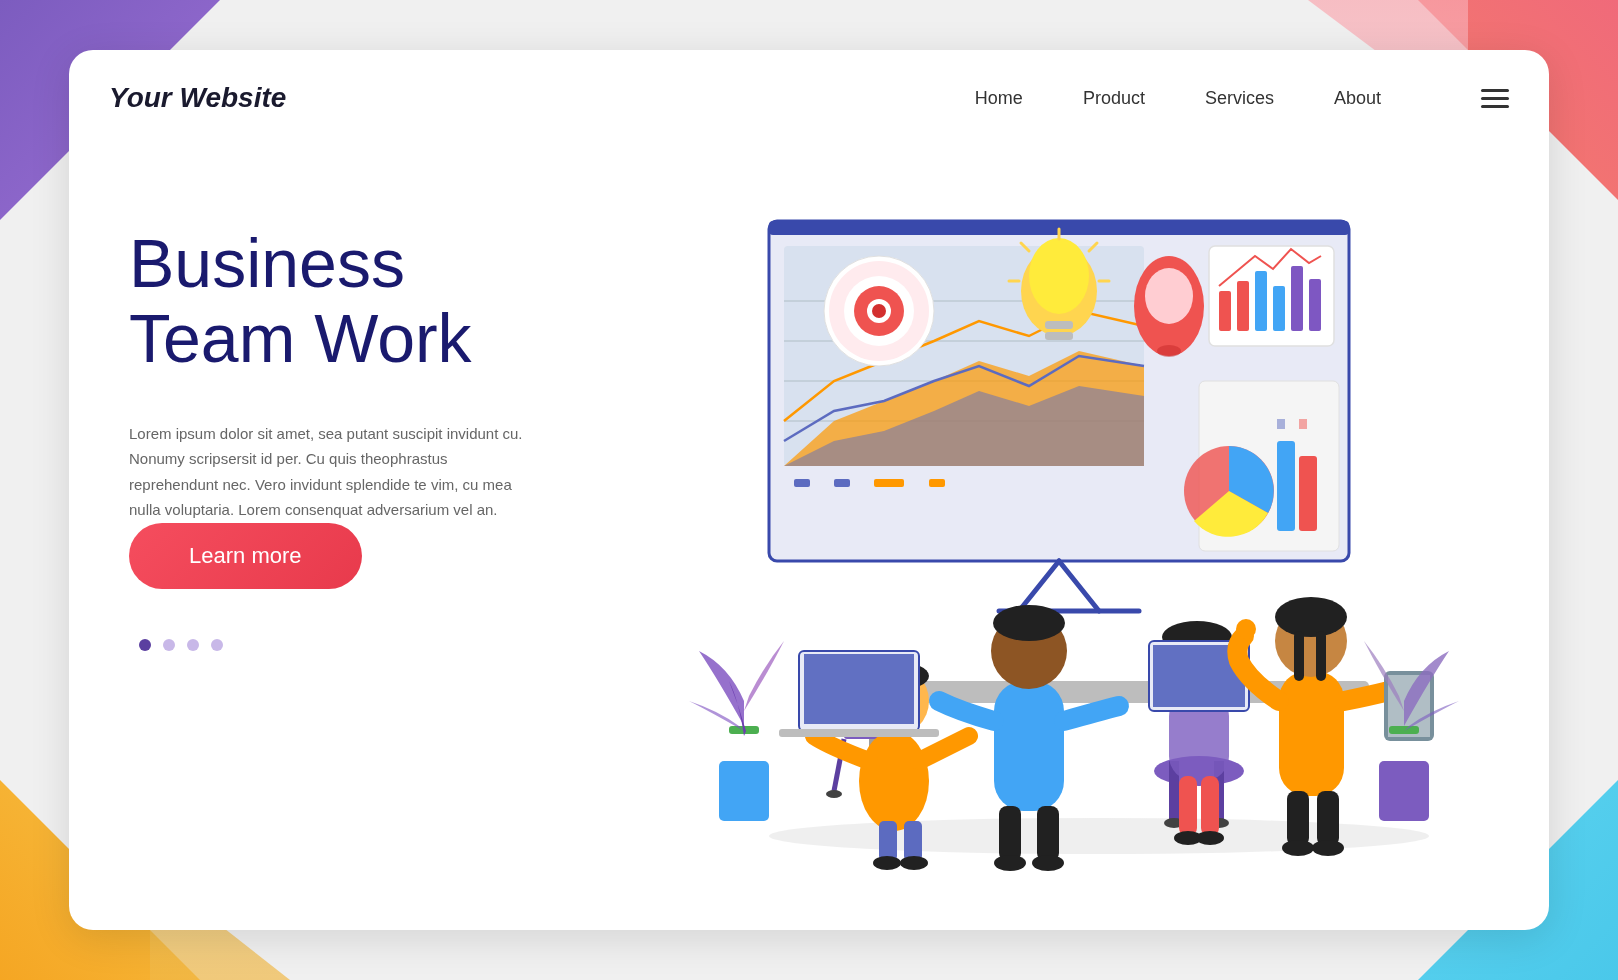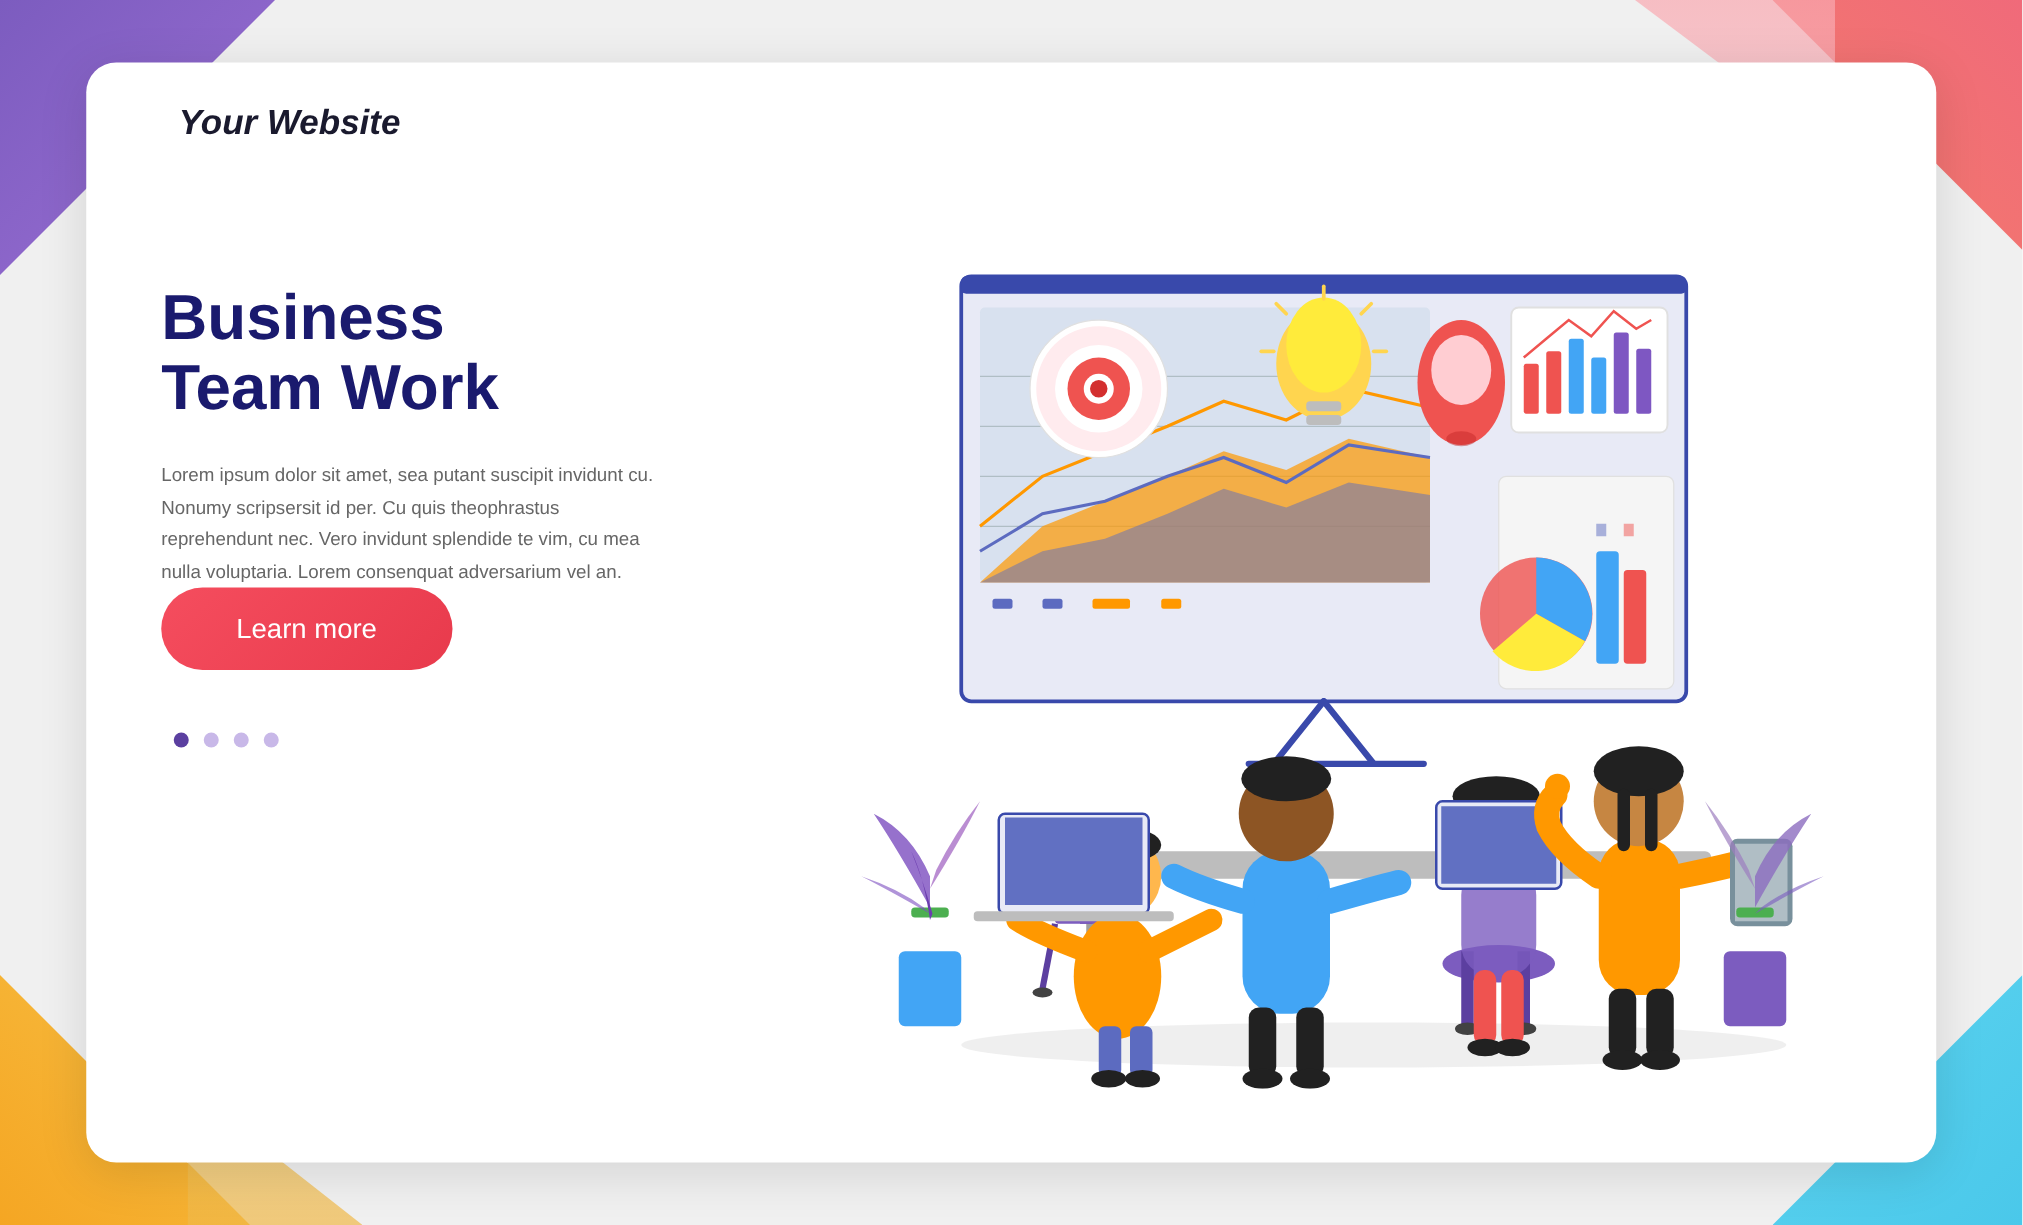"Your Website" .header { padding: 32px 74px -> 32px 40px }
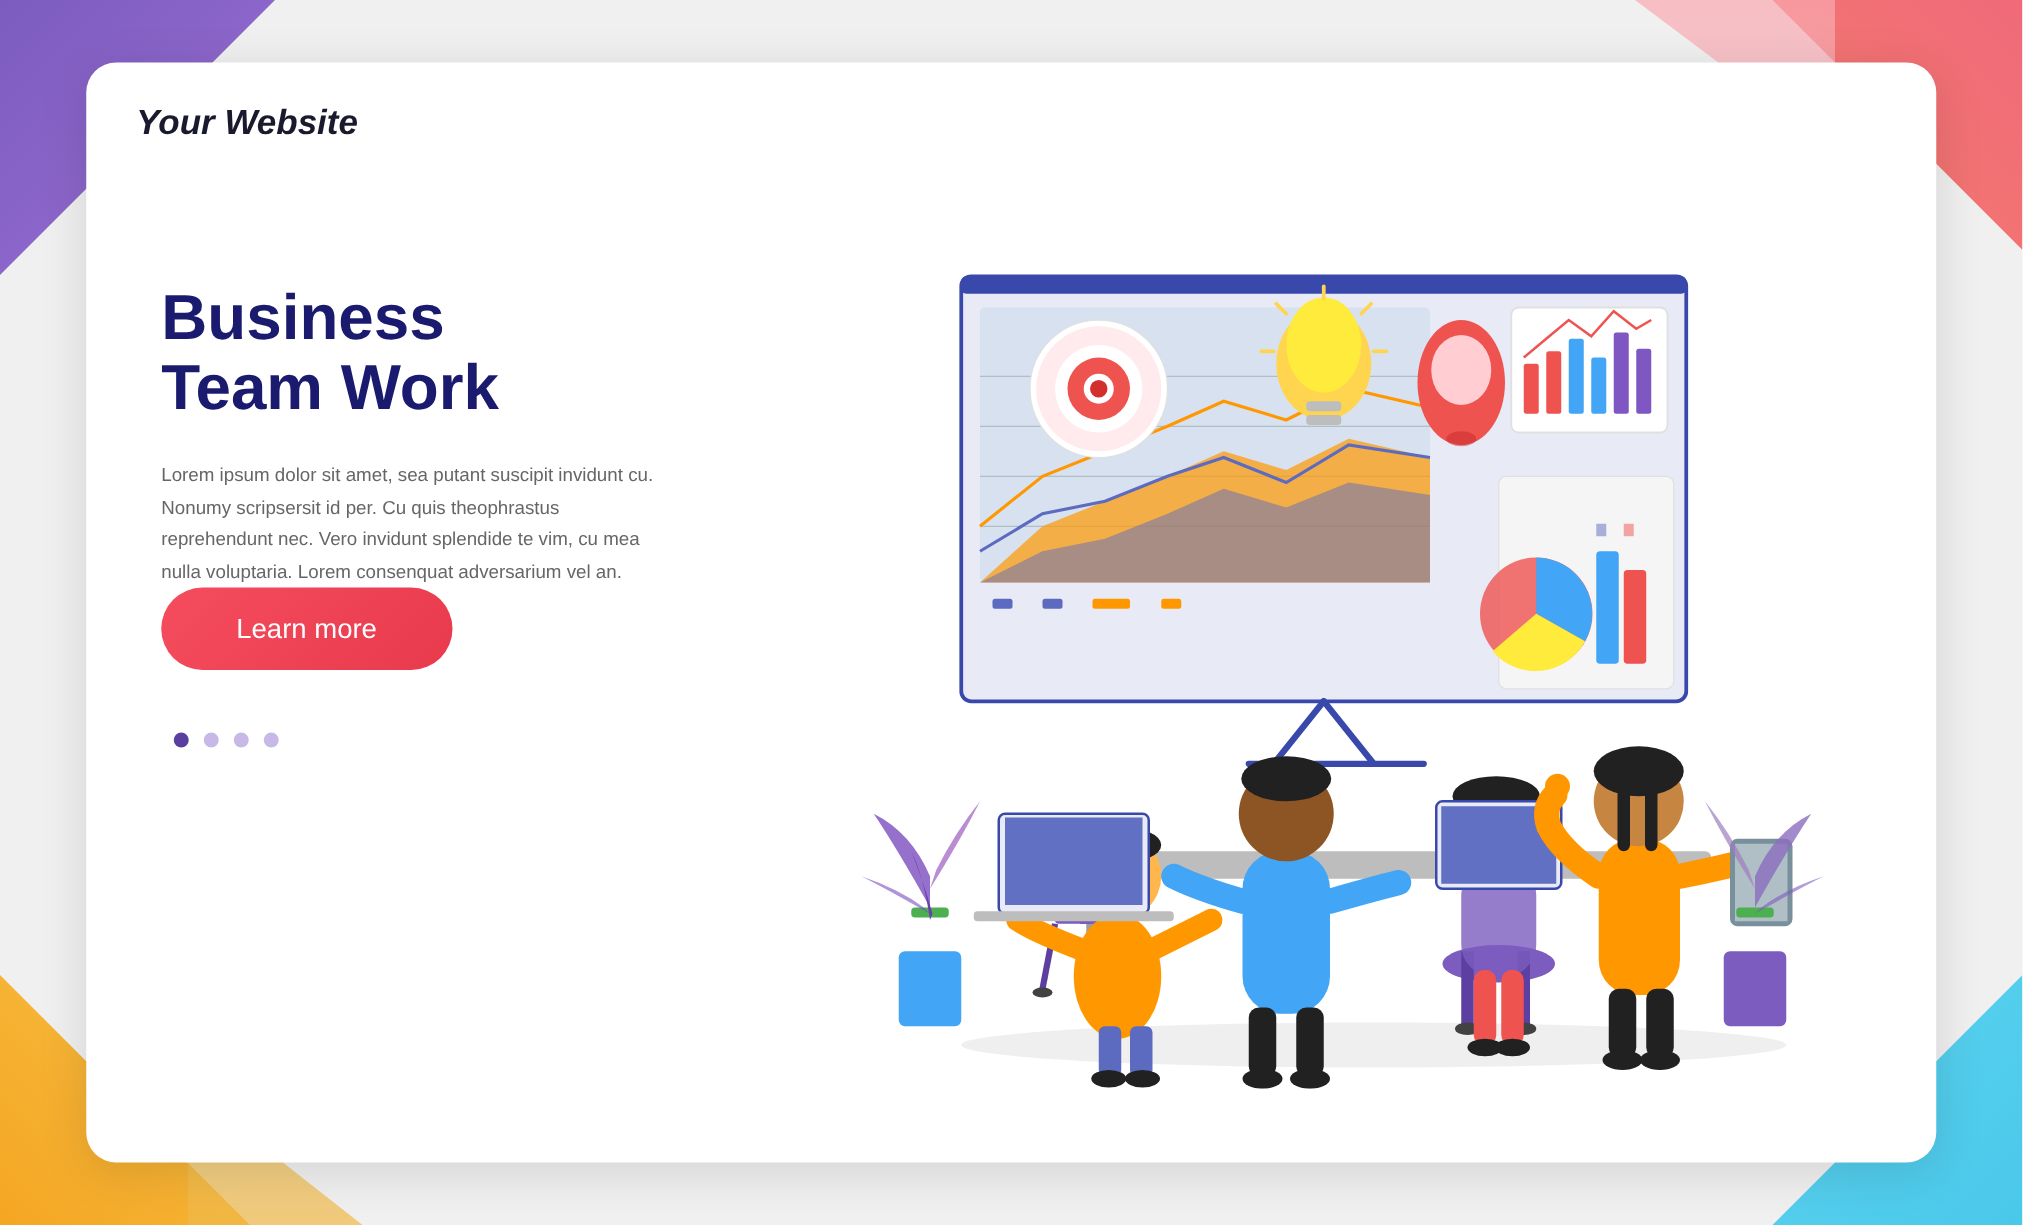"Home" nav.nav { html: none -> <nav> <a>Home</a> <a>Product</a> <a>Services</a> <a>About</a> <div> <span></span> <span></span> <span></span> </div> </nav> }
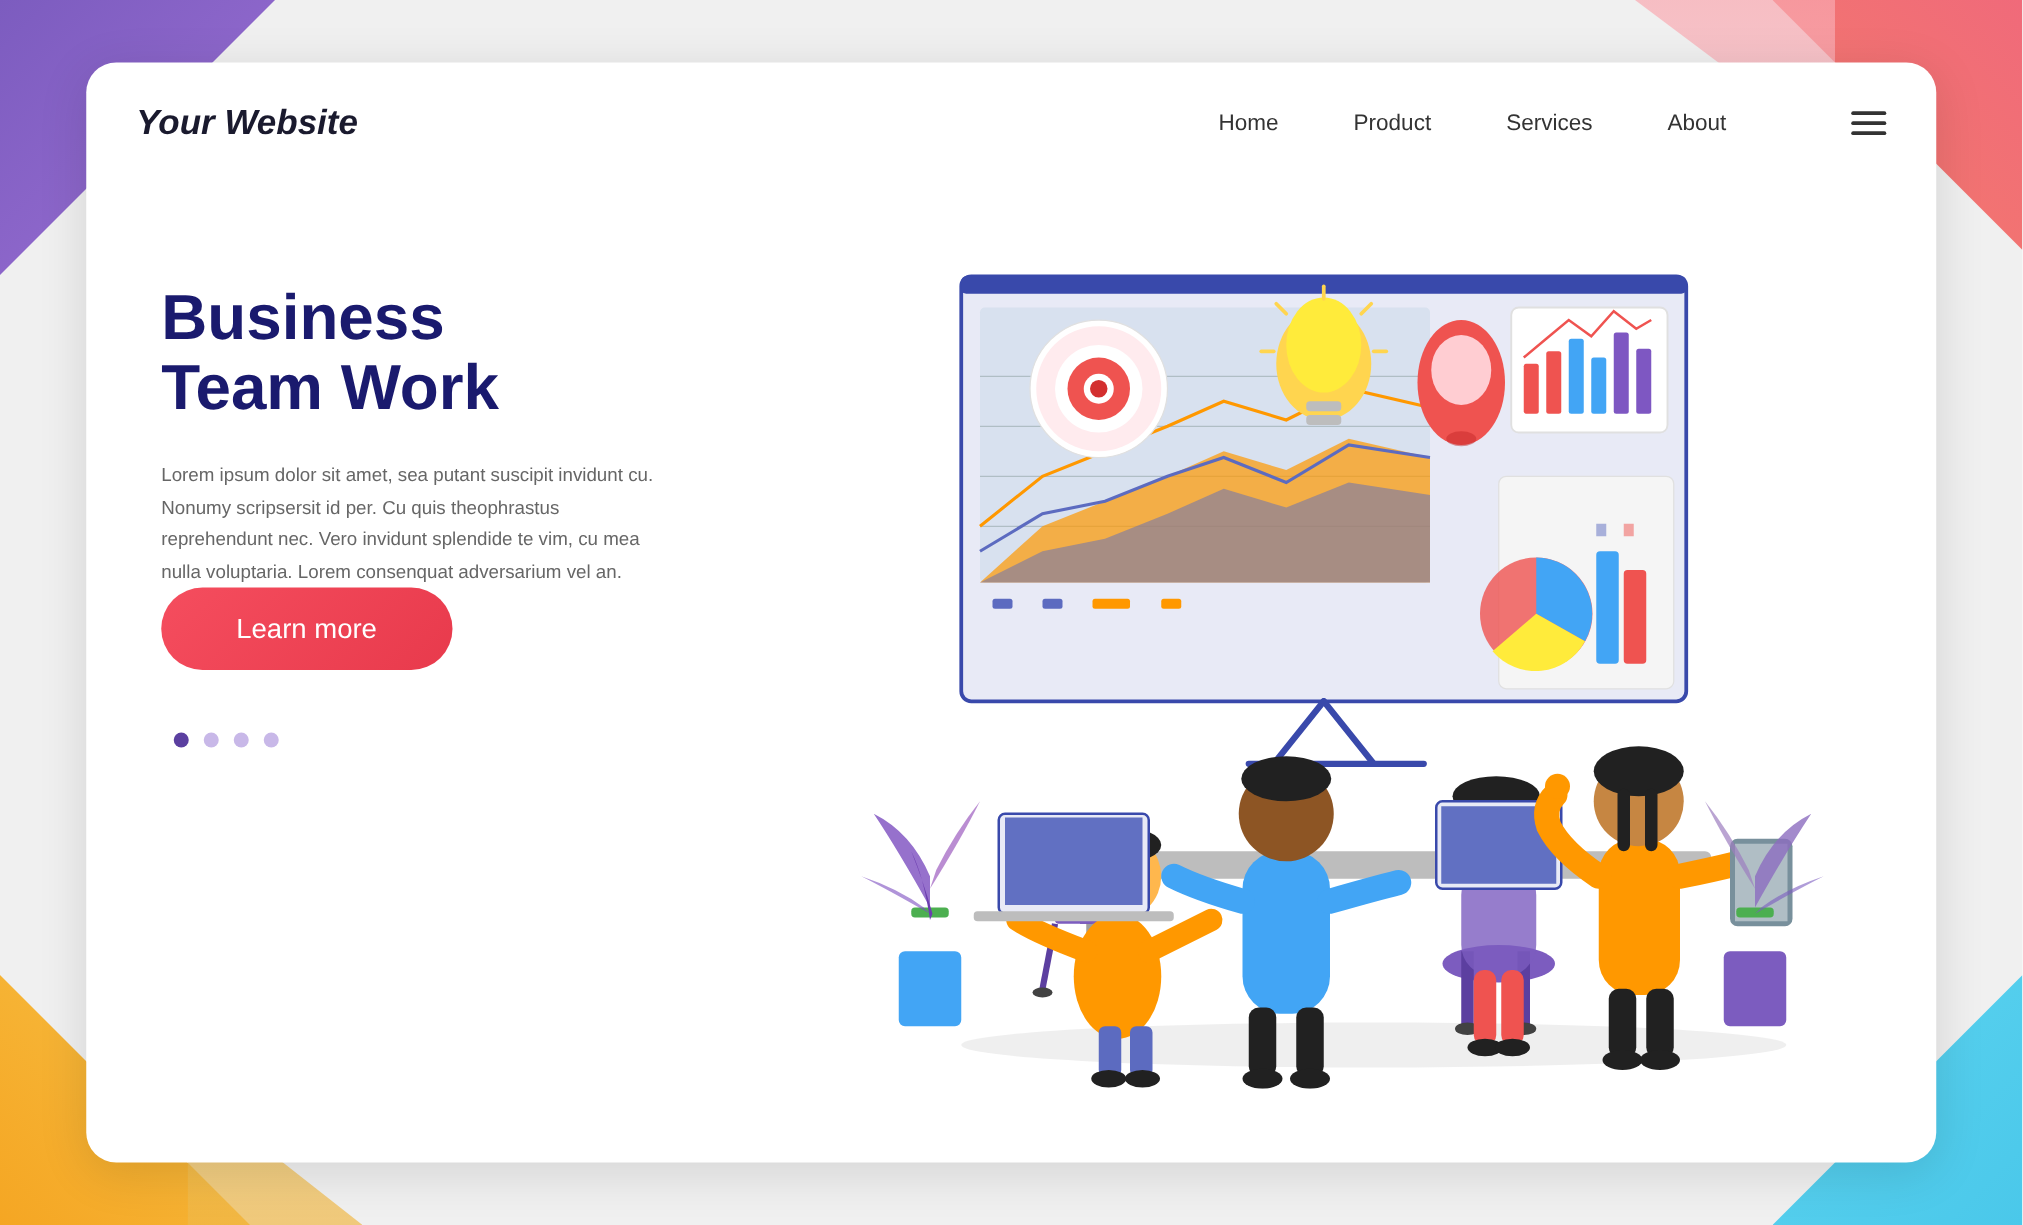"Business" .hero-title { font-size: 51px -> 68px; font-weight: 700 -> 400; margin-bottom: 30px -> 45px }
